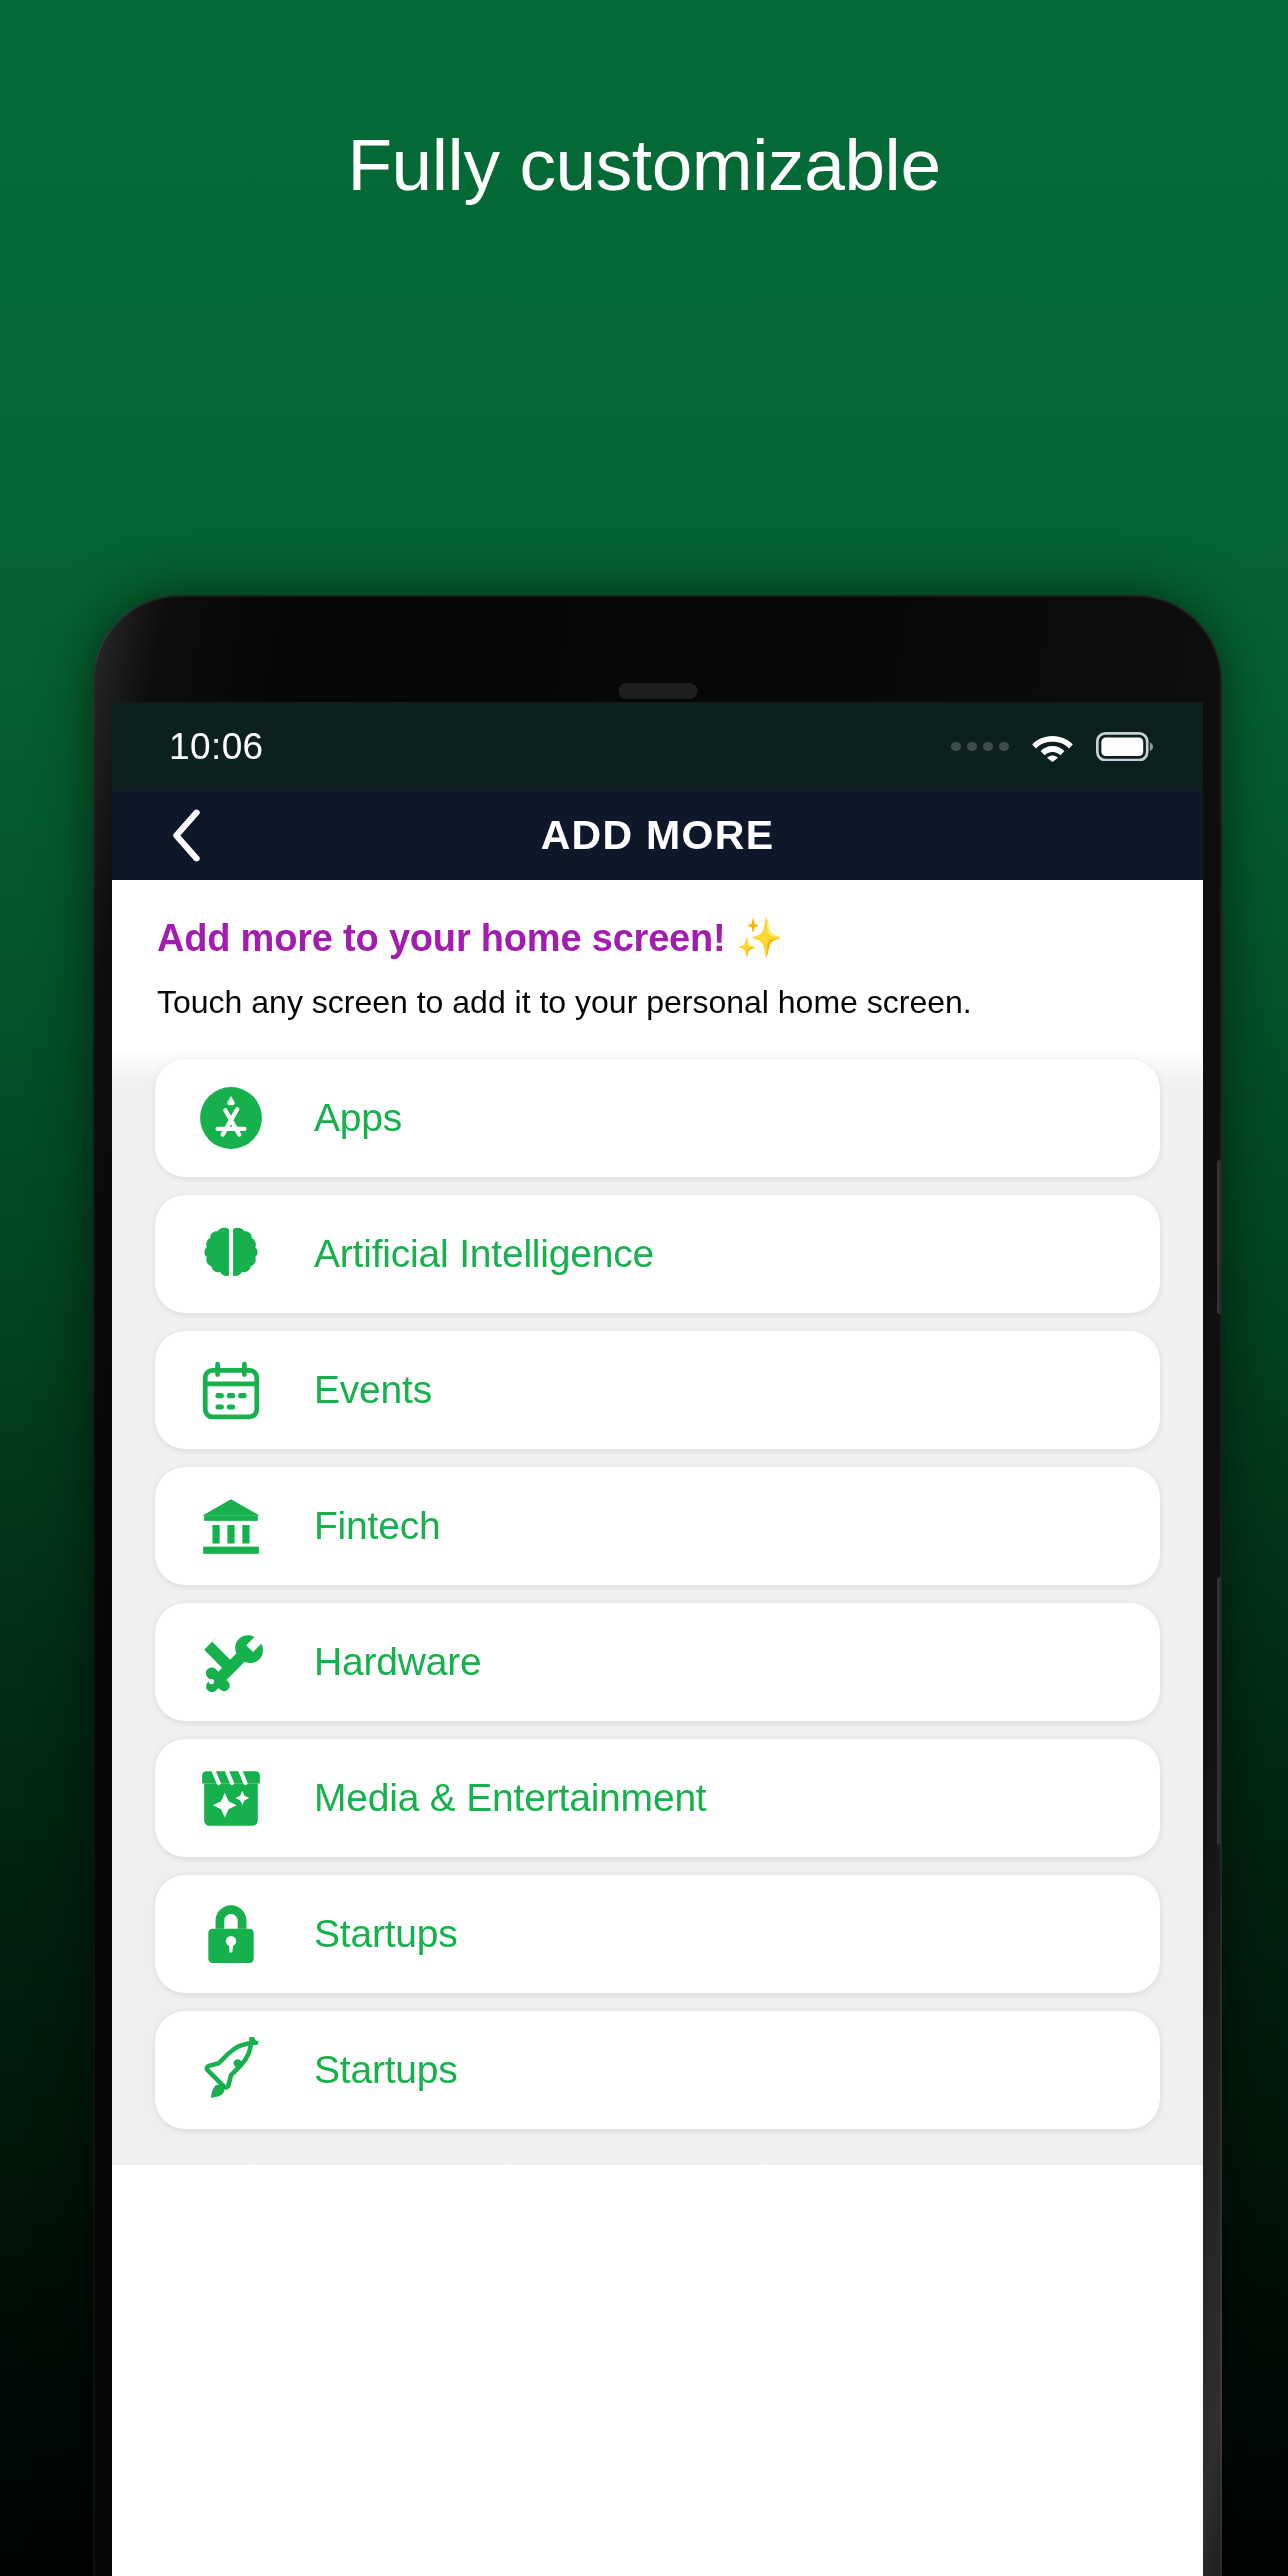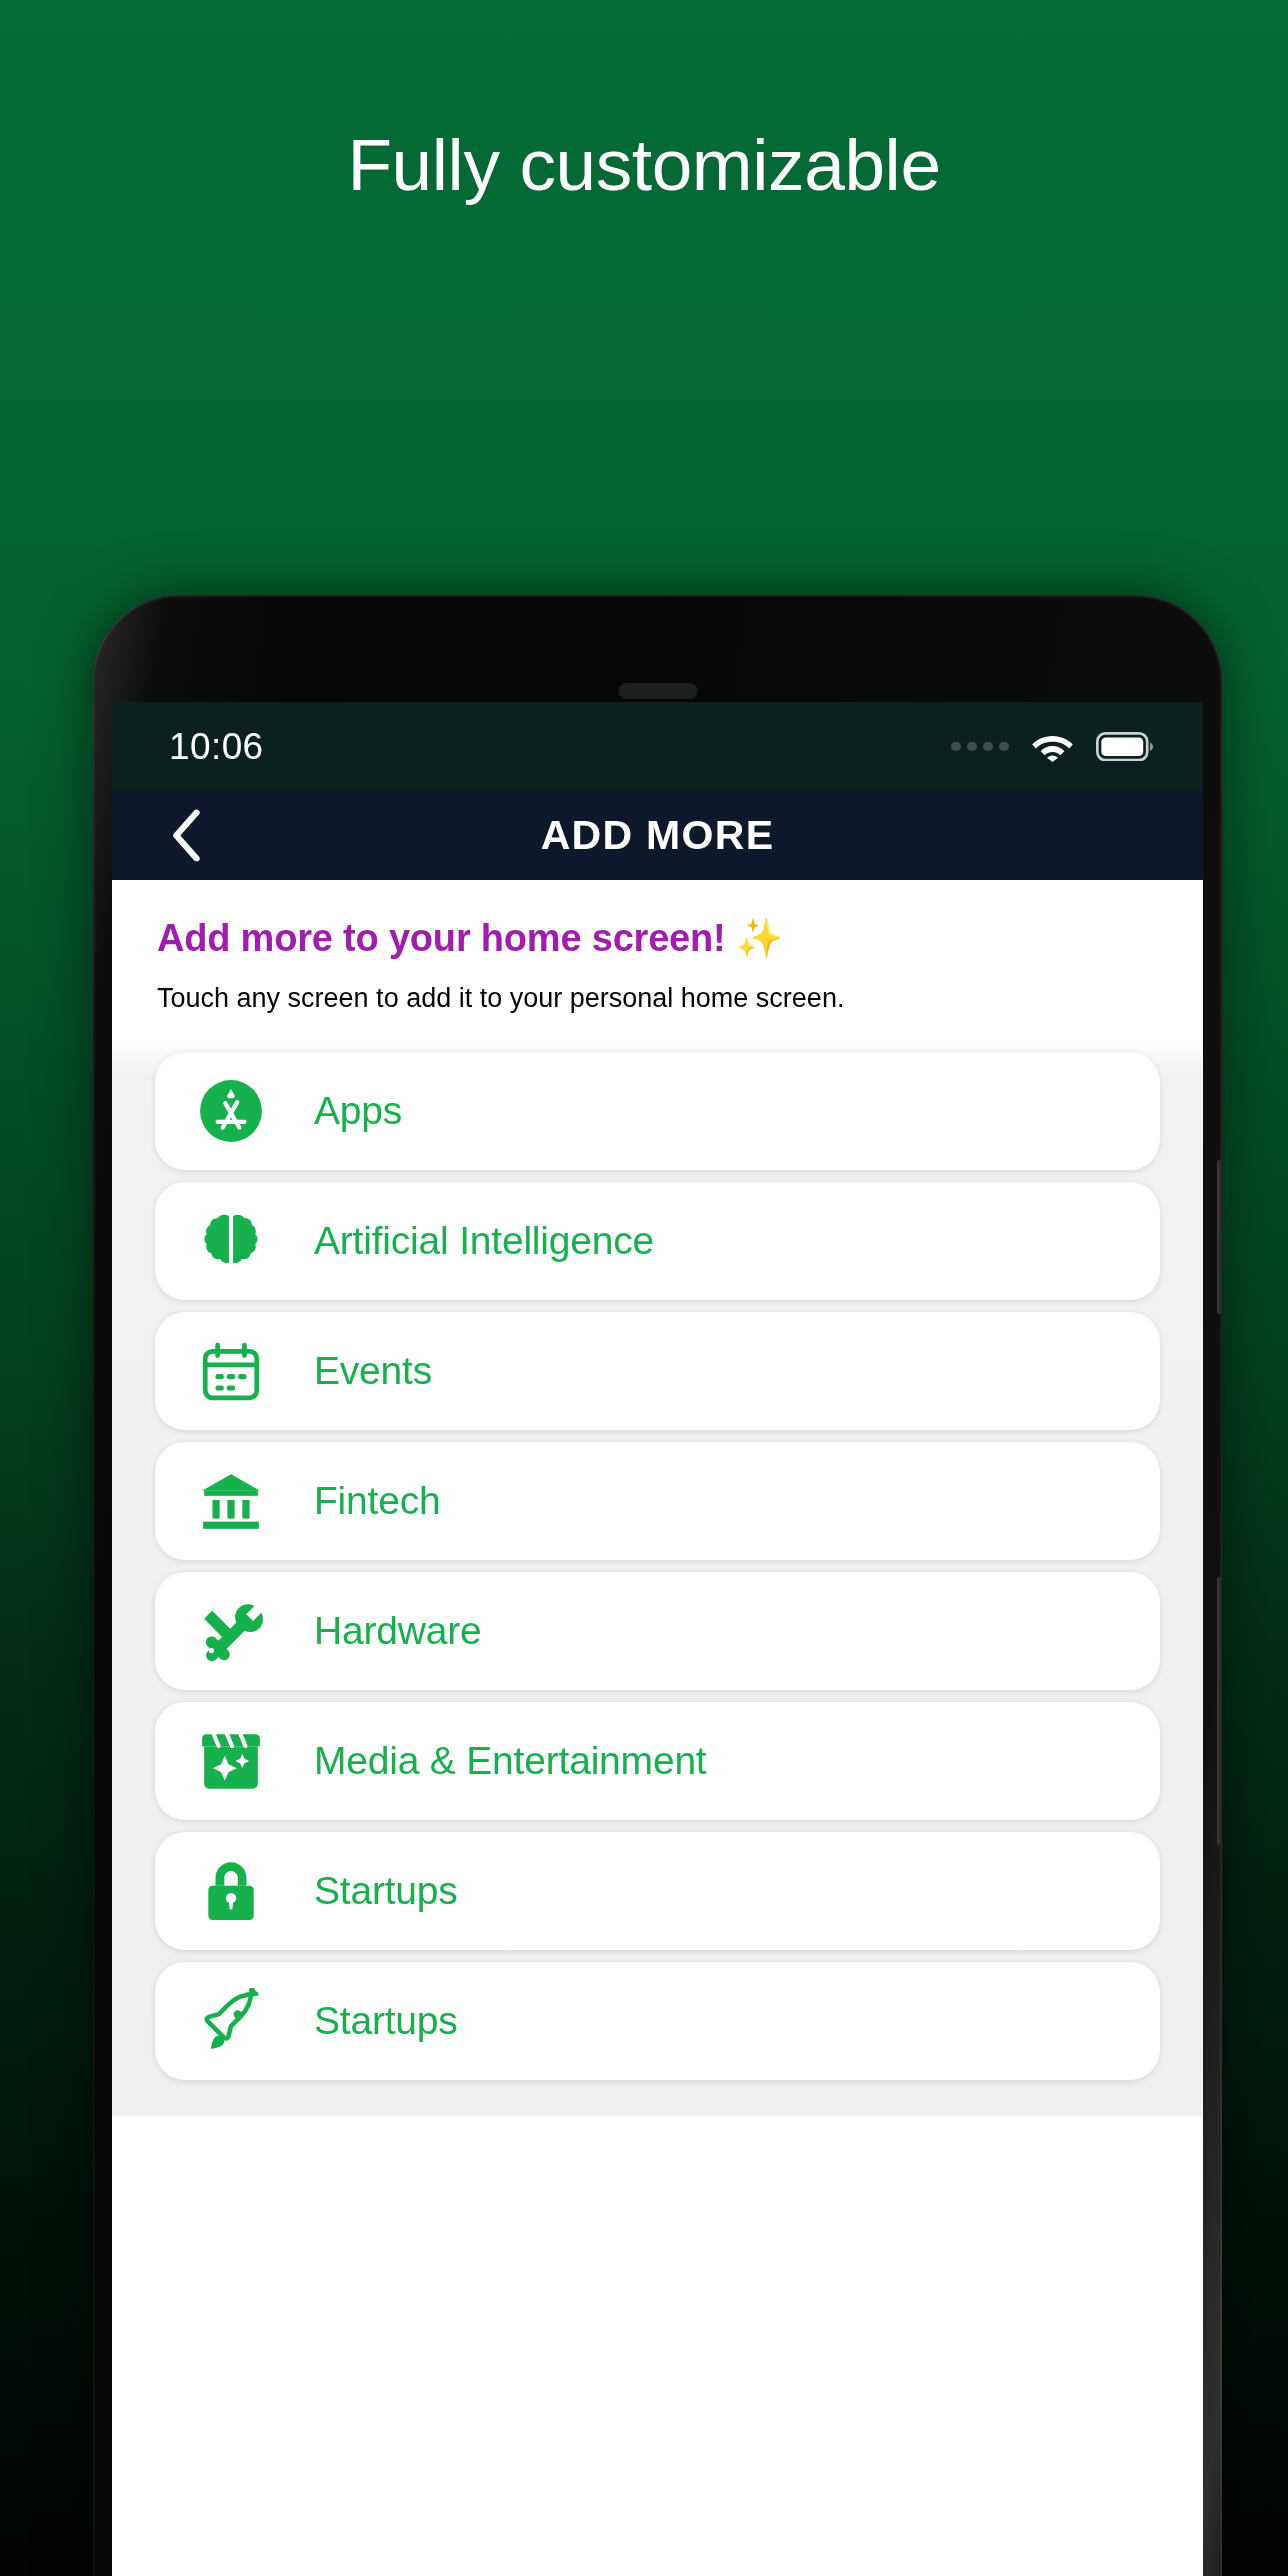"Touch any screen to add" #intro-subtitle { font-size: 27px -> 32px }
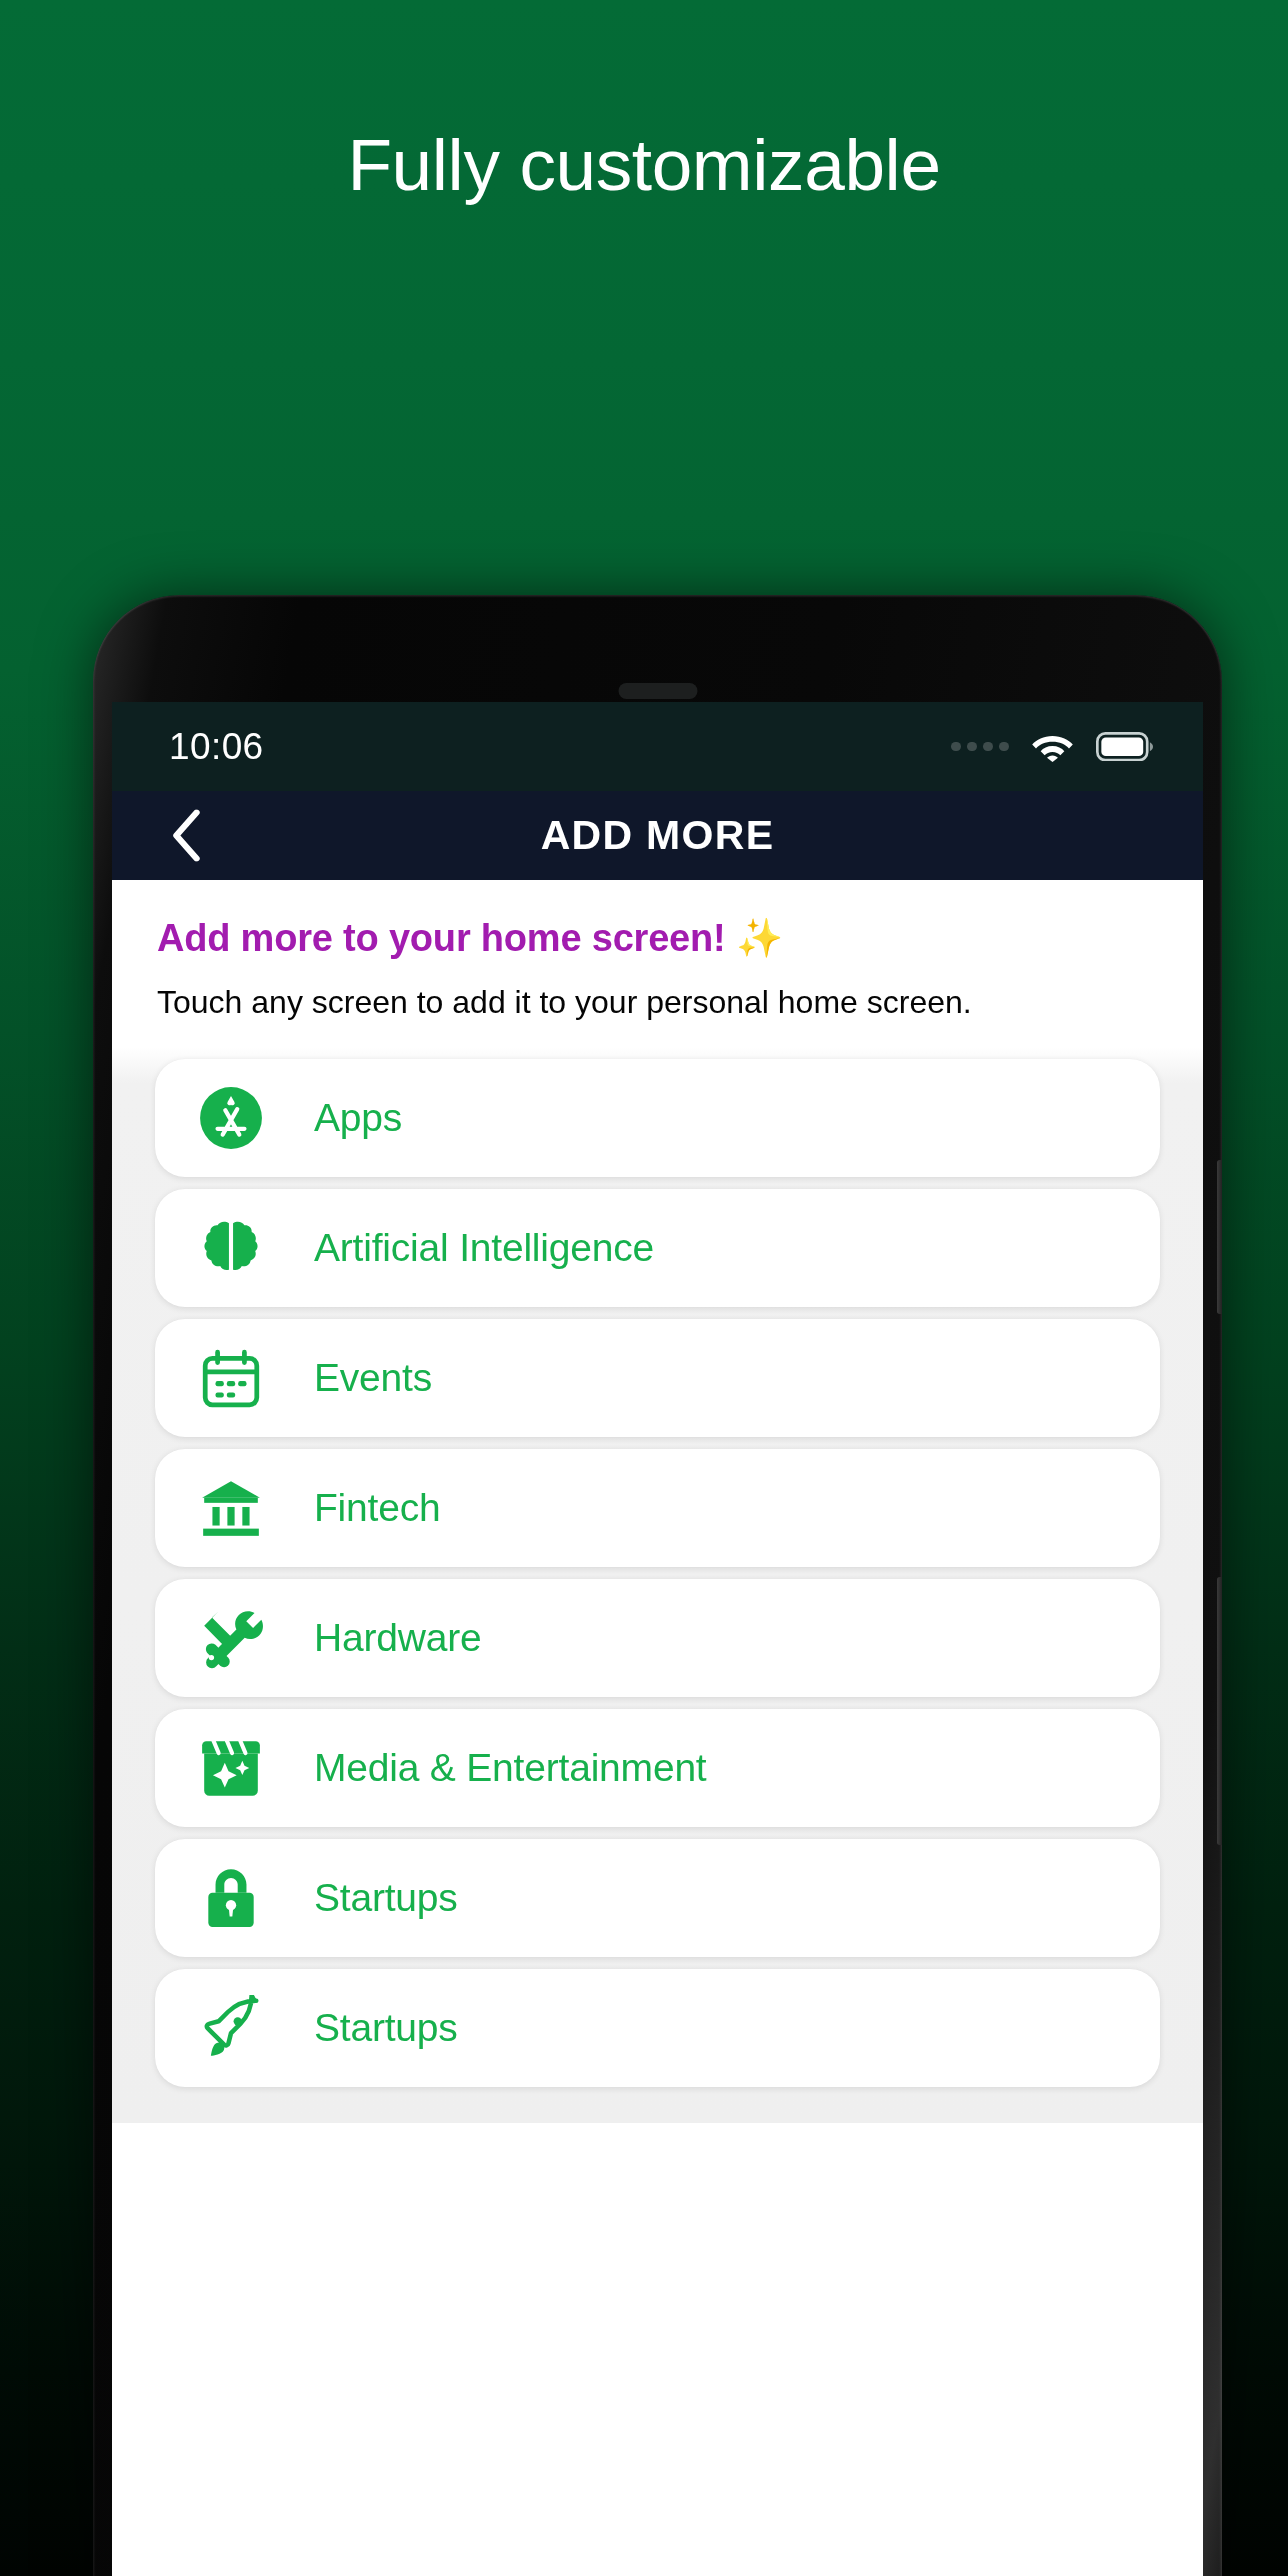"Apps" #category-list { gap: 12px -> 18px }
